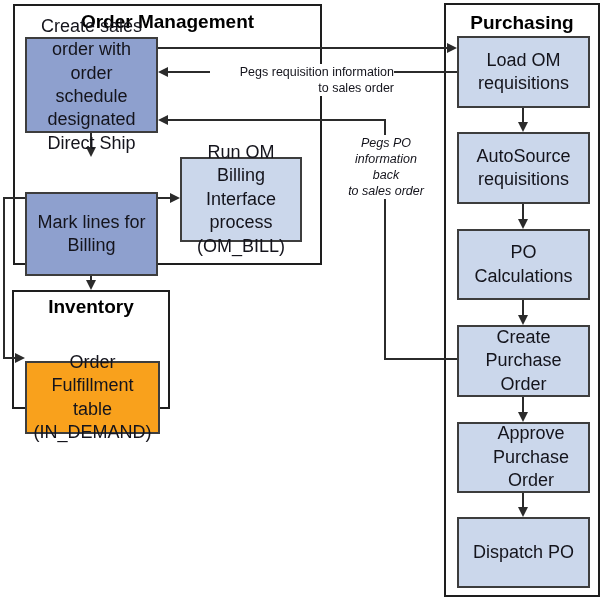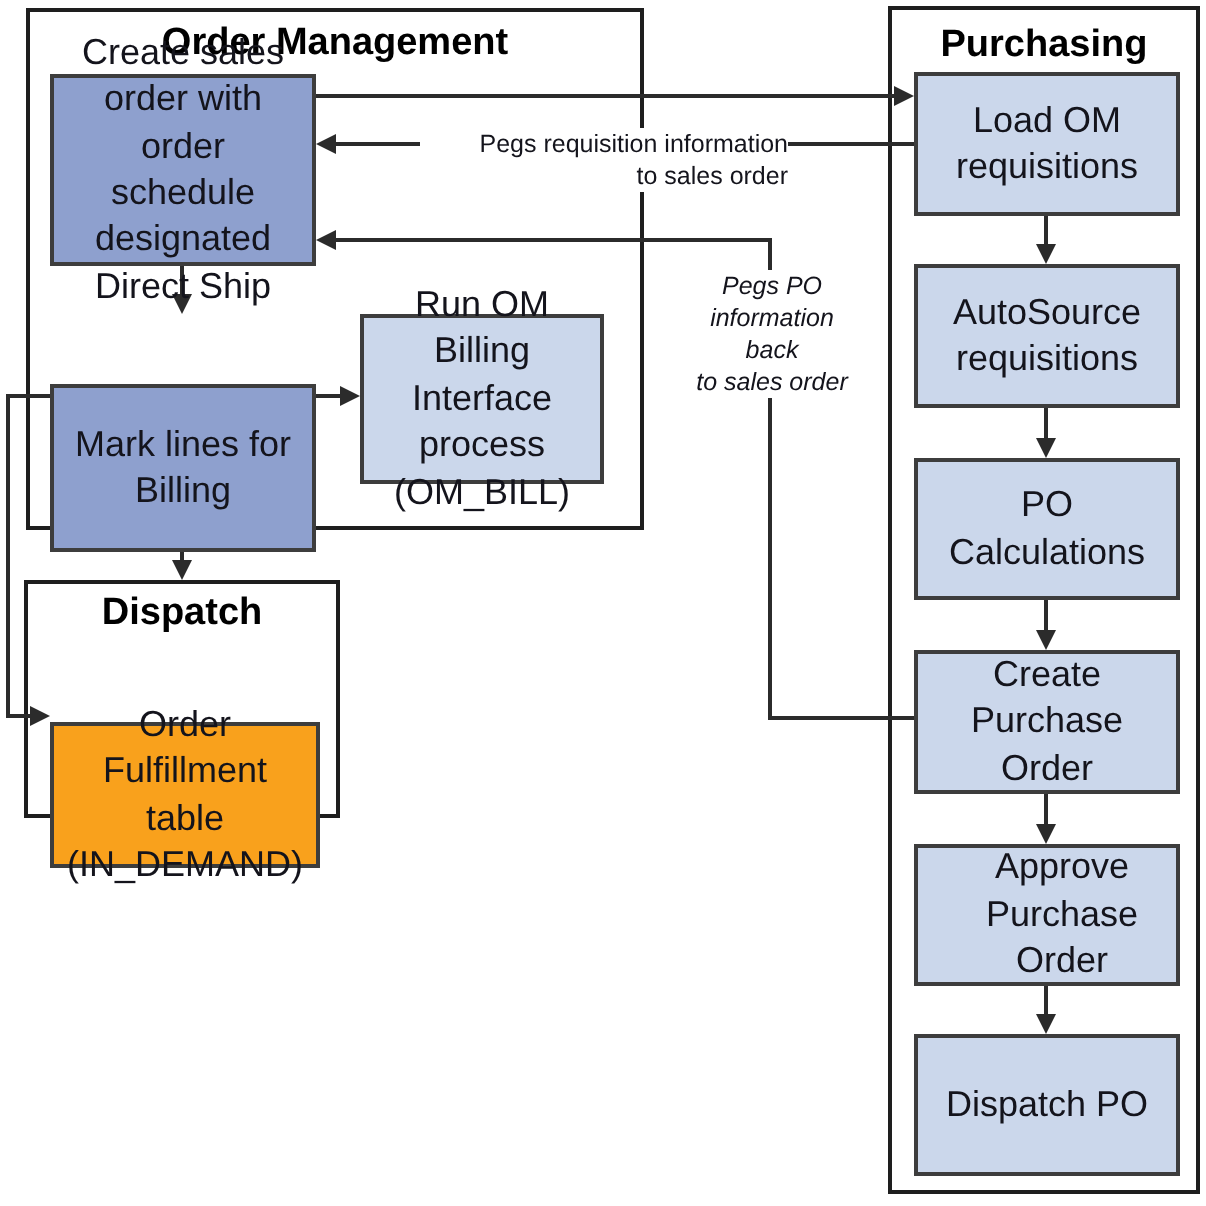"Dispatch" div.group-title { text: Dispatch -> Inventory }
